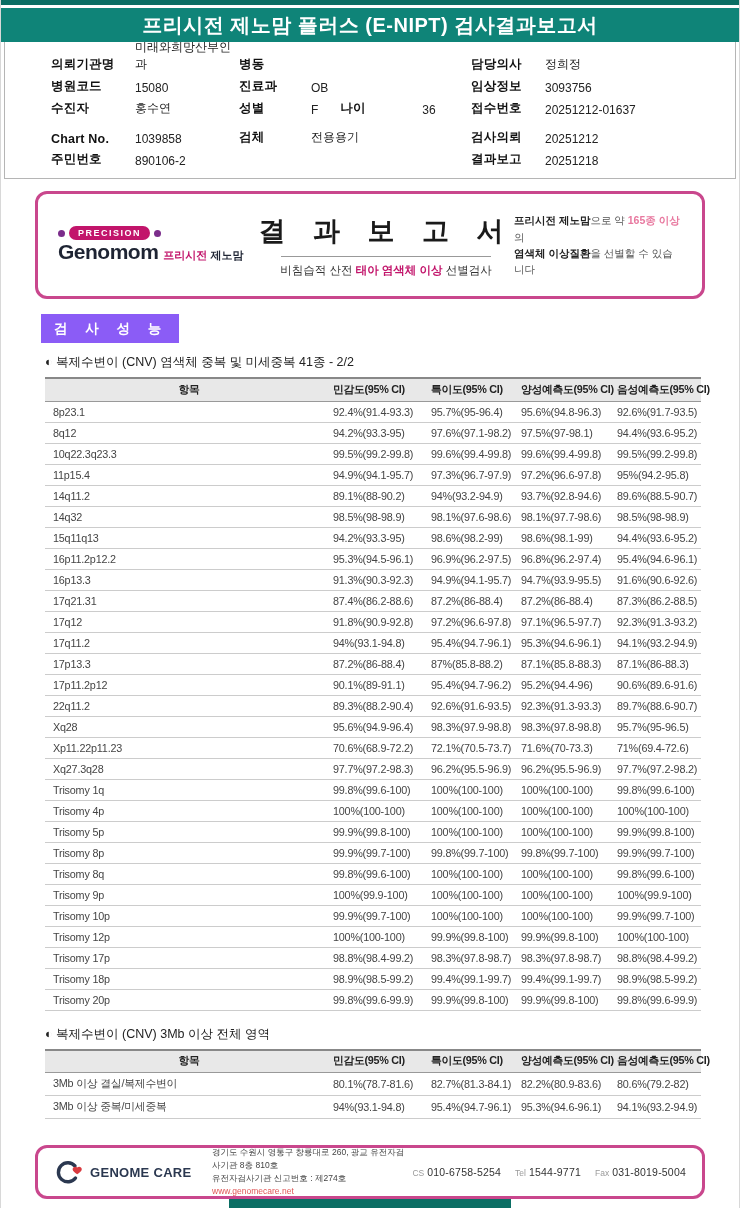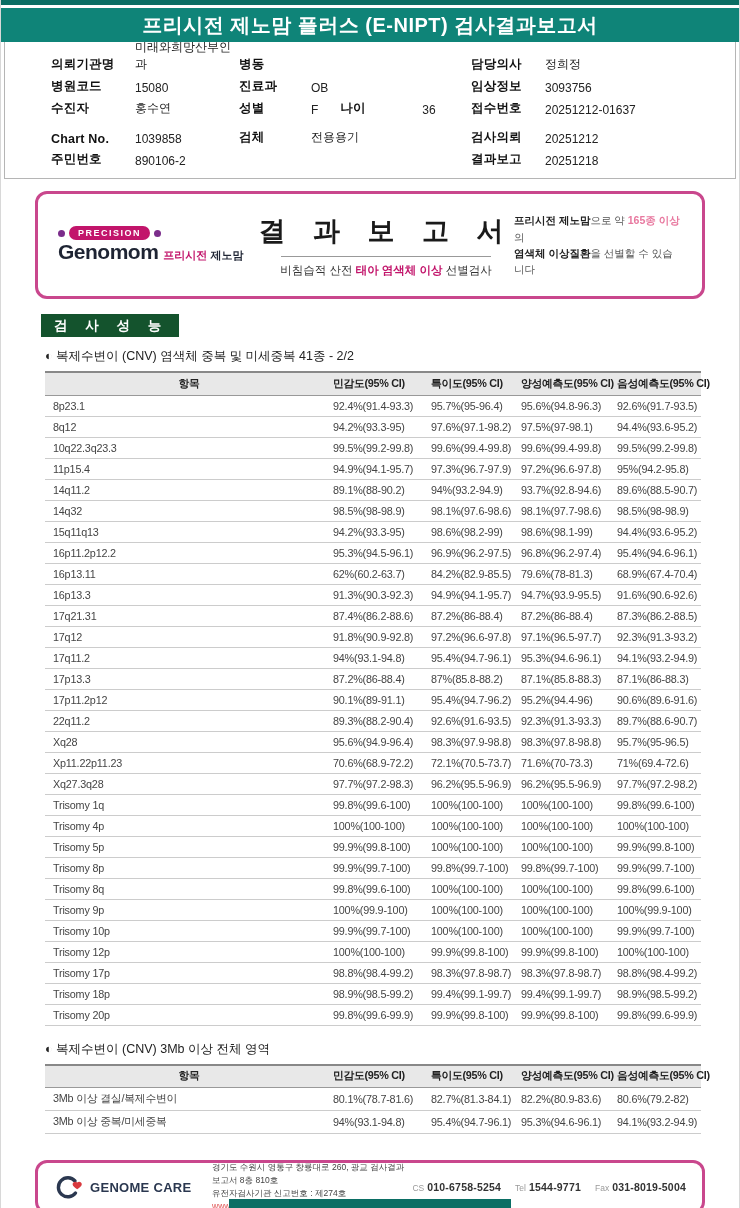"검 사 성 능" .section-label { background: #14532d -> #8b5cf6; height: 23px -> 29px }
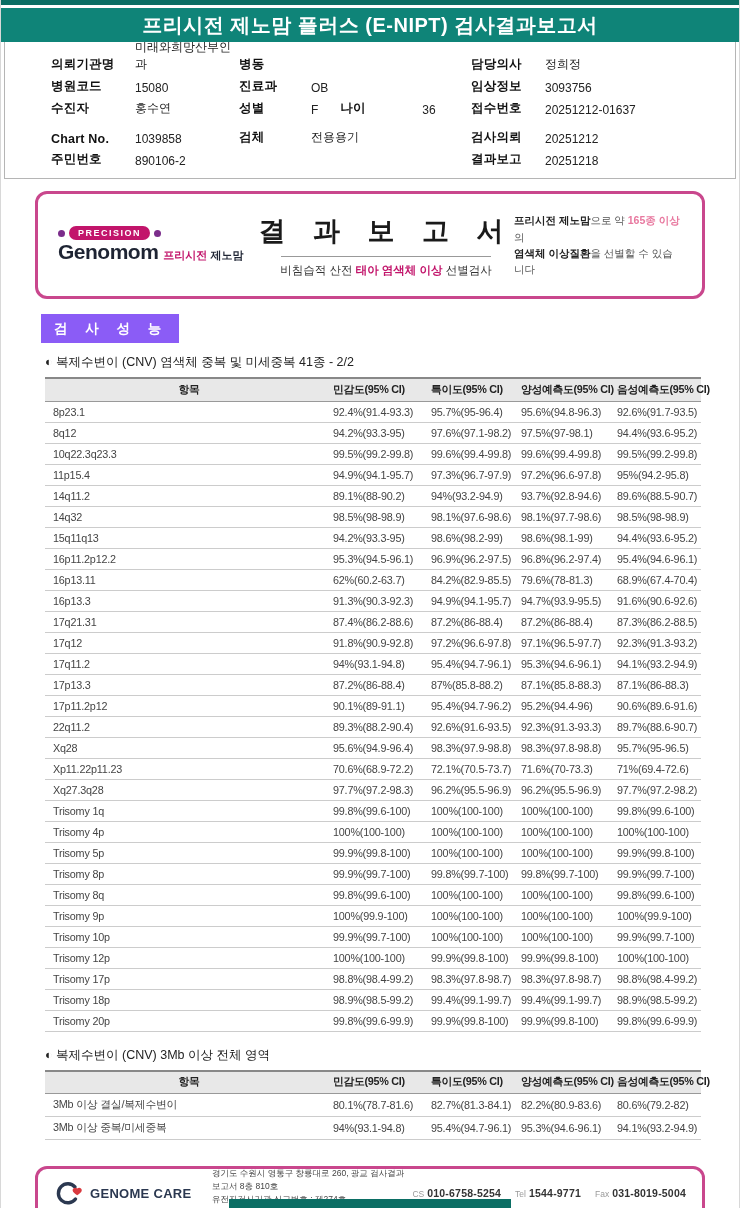"16p13.11" tr { html: <tr> <td>16p13.11</td> <td>62%(60.2-63.7)</td> <td>84.2%(82.9-85.5)</td> <td>79.6%(78-81.3)</td> <td>68.9%(67.4-70.4)</td> </tr> -> none }
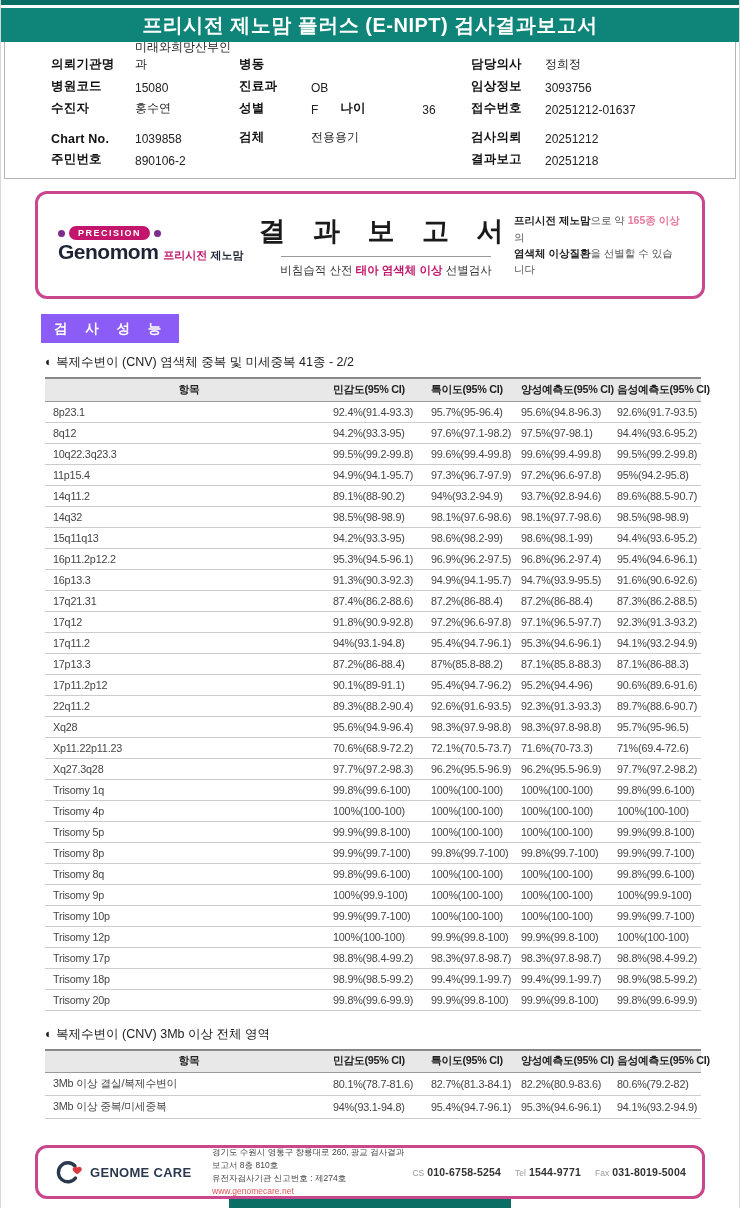"경기도 수원시 영통구 창룡대로 260," span { text: 검사결과보고서 -> 유전자검사기관 }
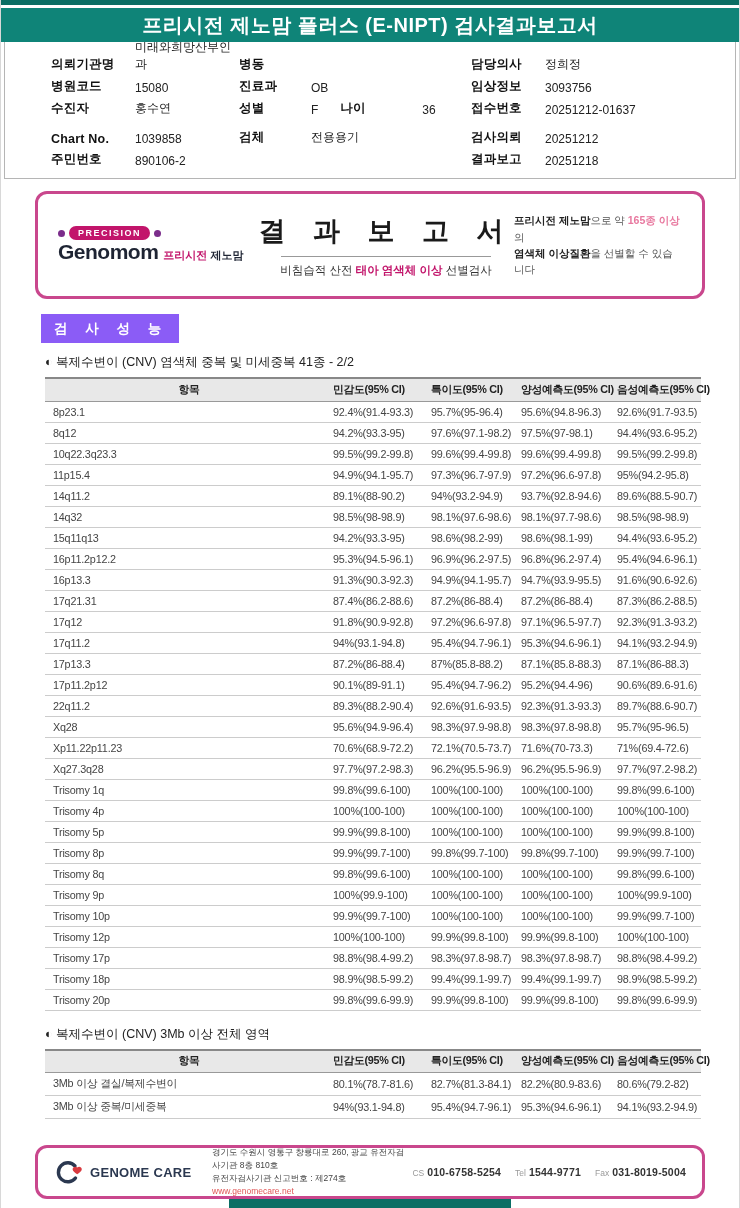"010-6758-5254" .contacts .val { font-weight: bold -> normal }
